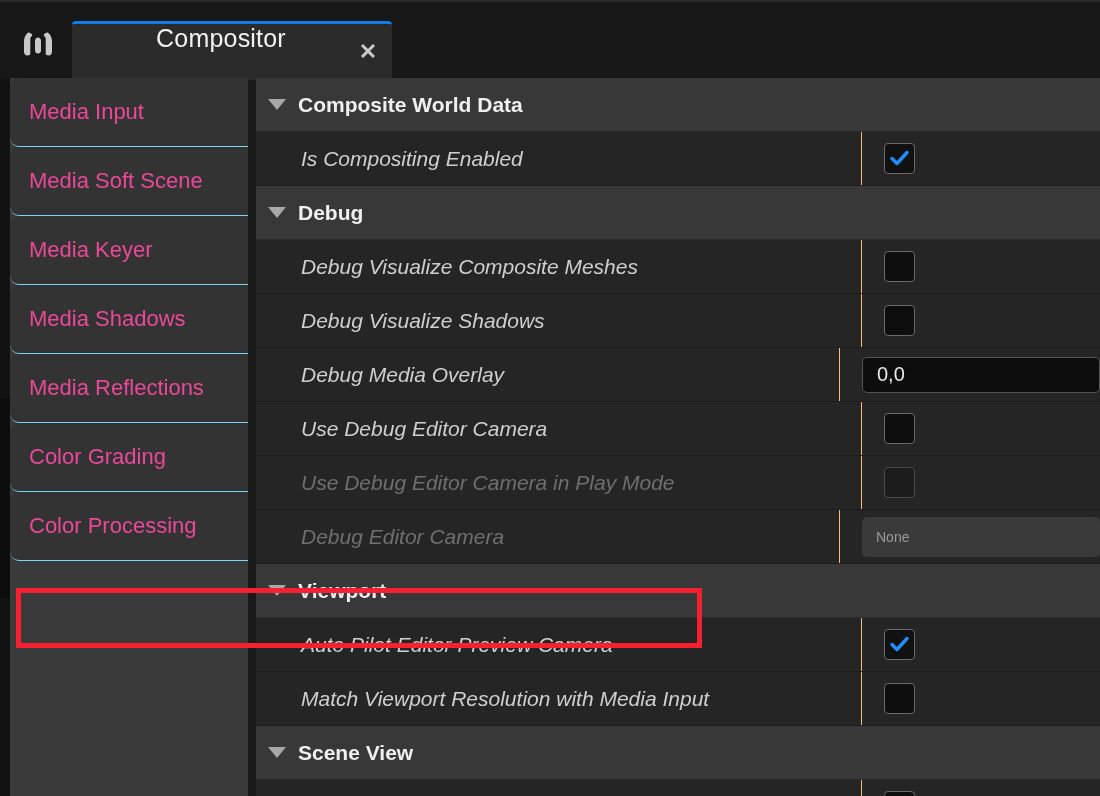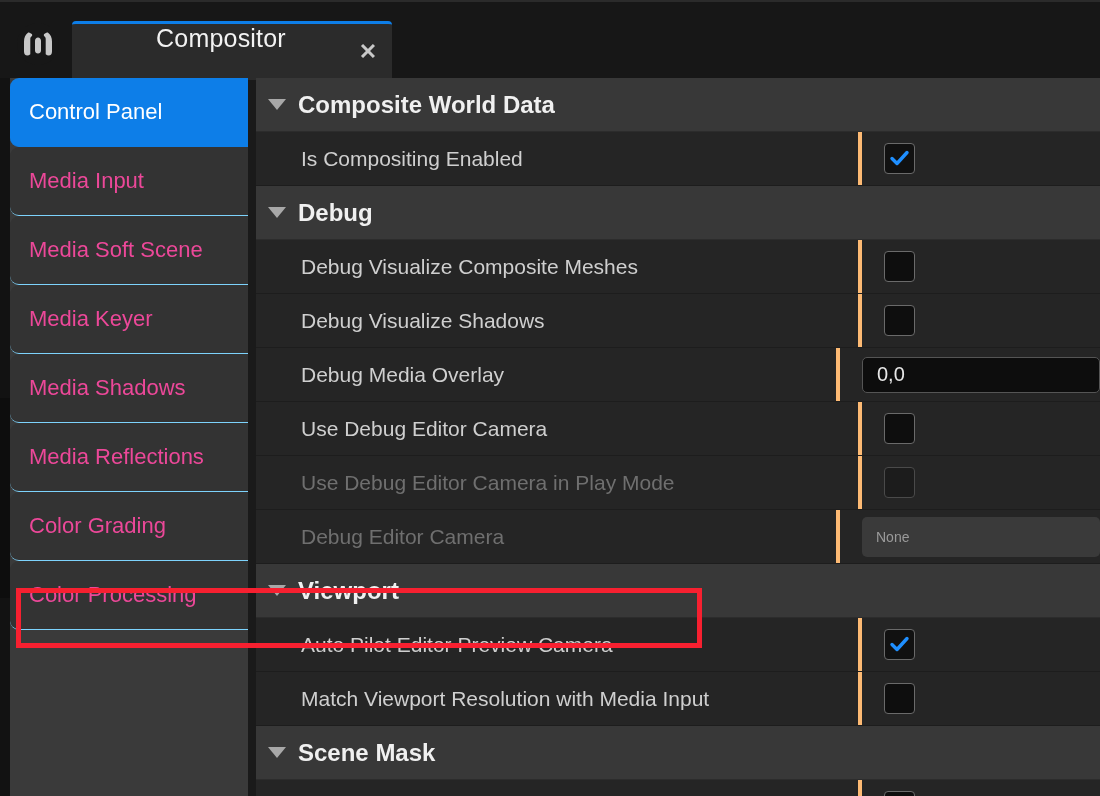"Control Panel" div.side-item { html: <div> <span>Control Panel</span> </div> -> none }
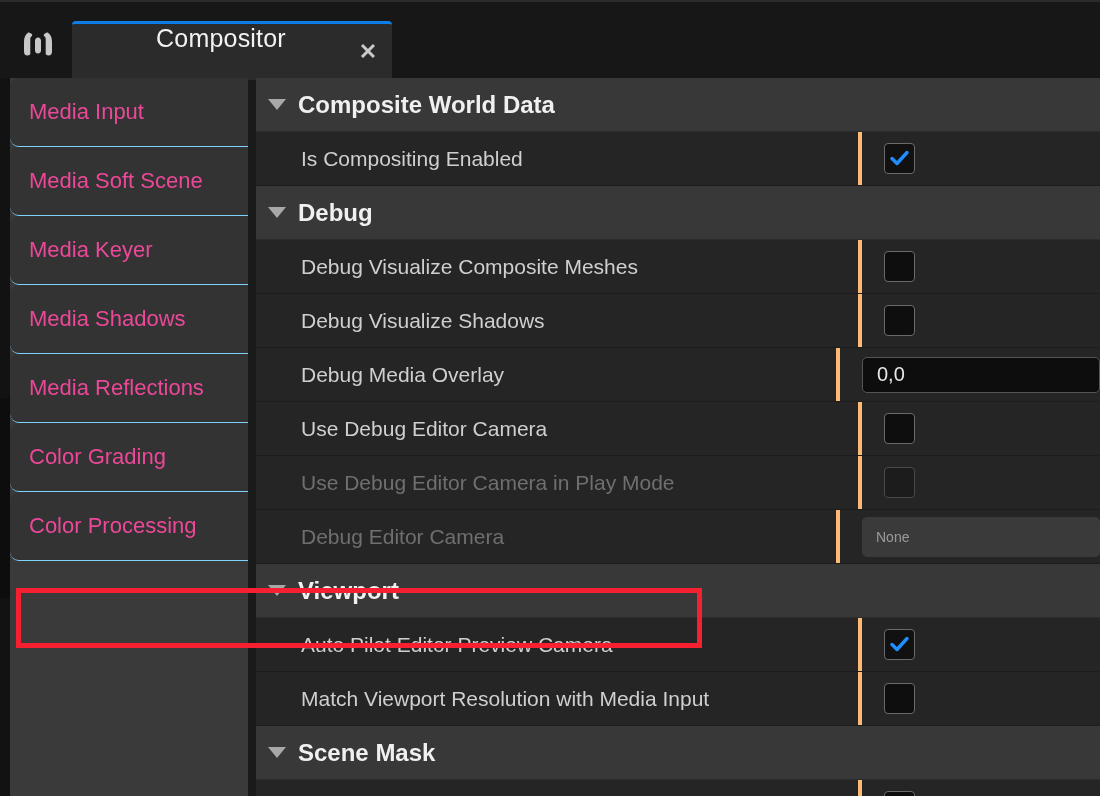"Composite World Data" .sec-title { font-size: 24px -> 21px }
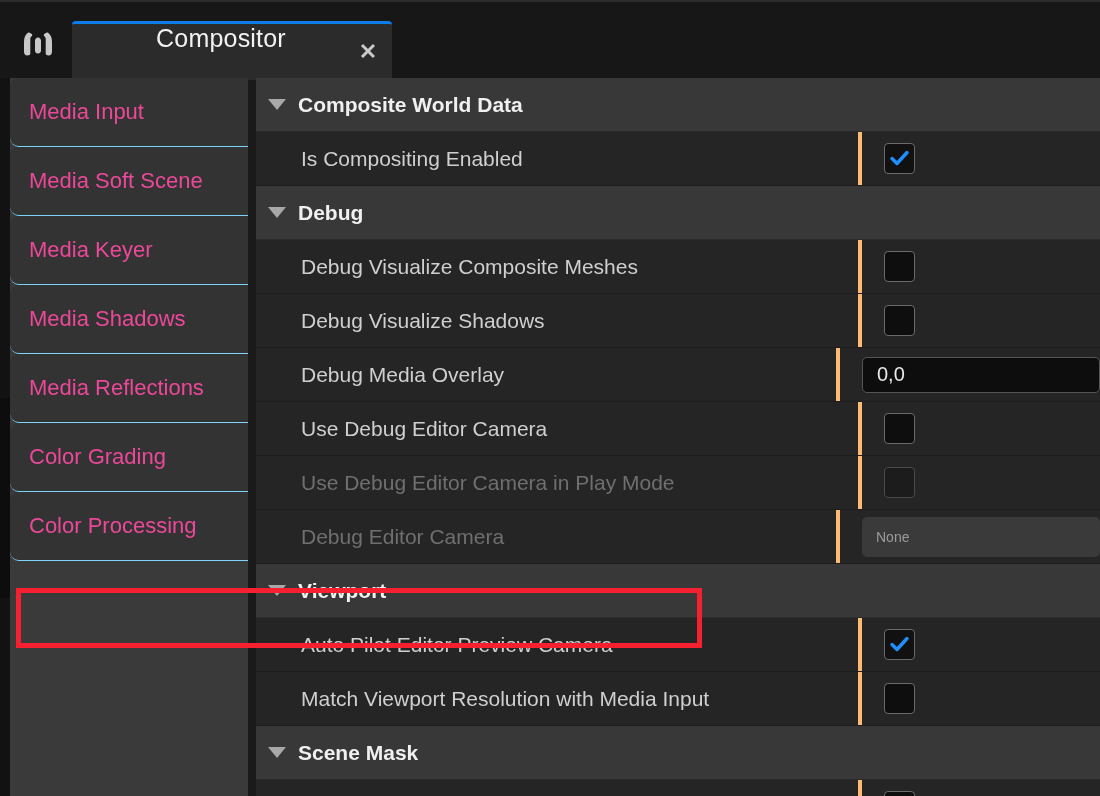"Is Compositing Enabled" .row-label { border-right: 4px solid #fdba74 -> 1px solid #fdba74; font-style: none -> italic }
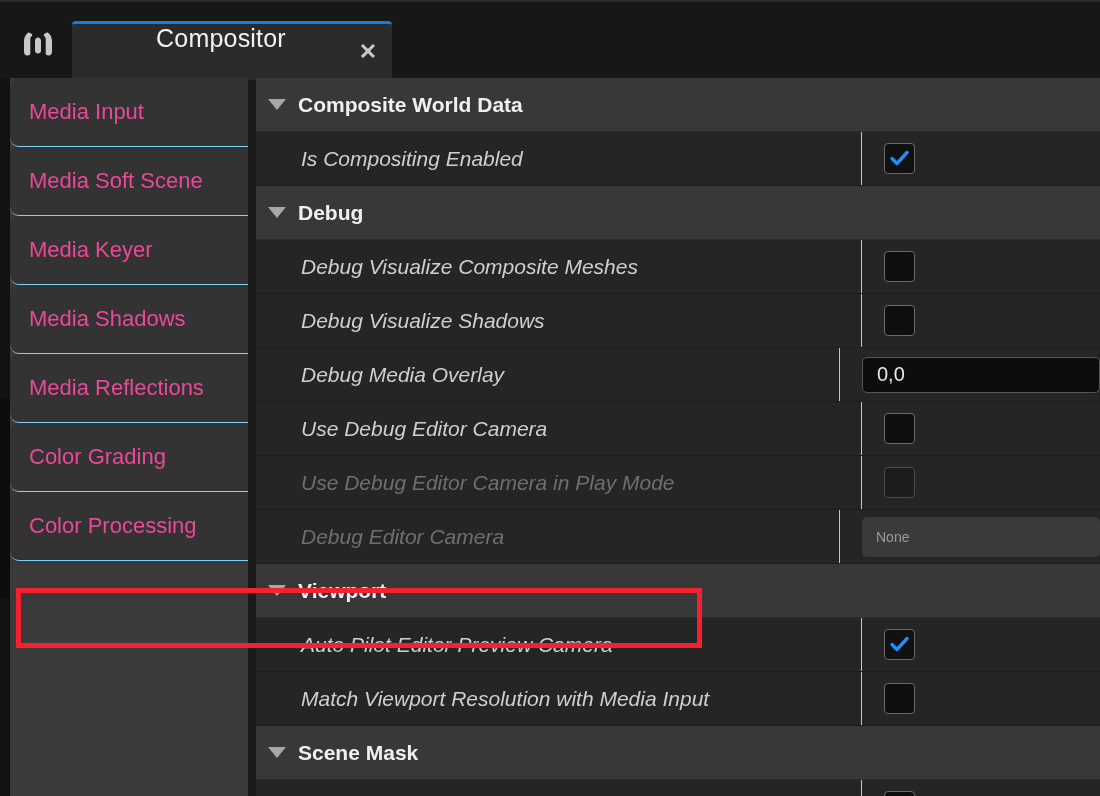"Scene Mask" div.sec-title { text: Mask -> View }
